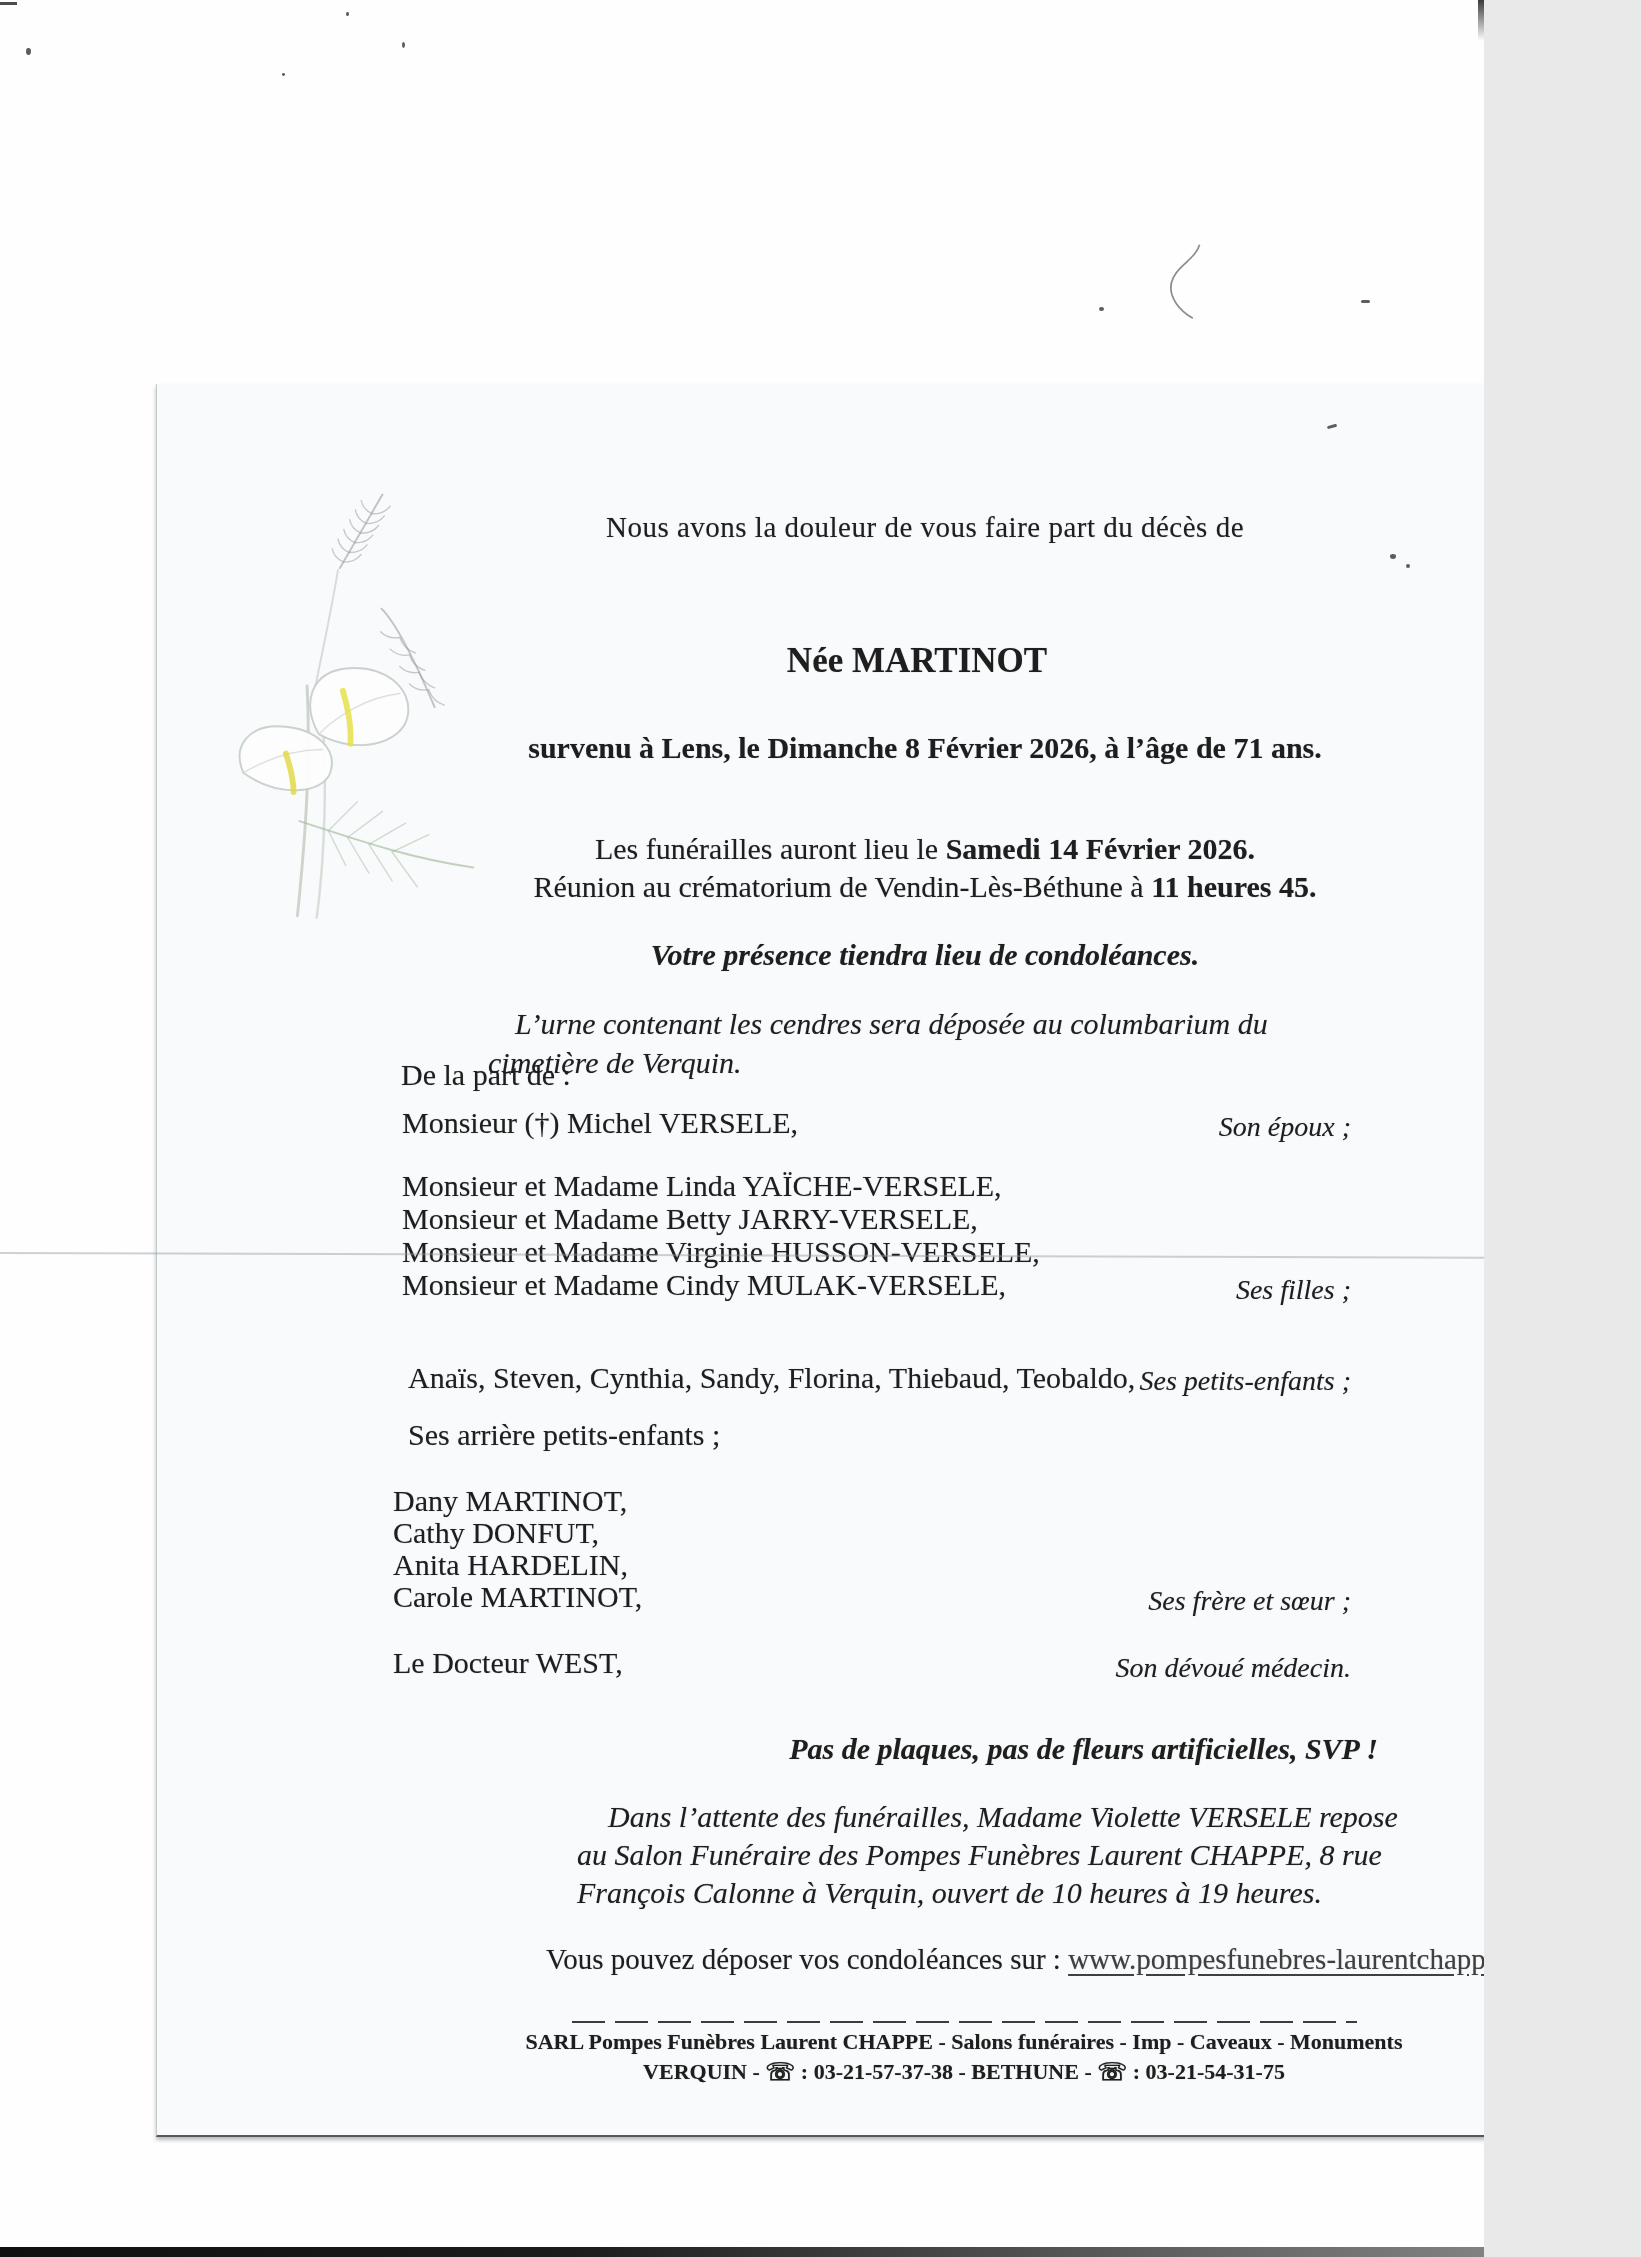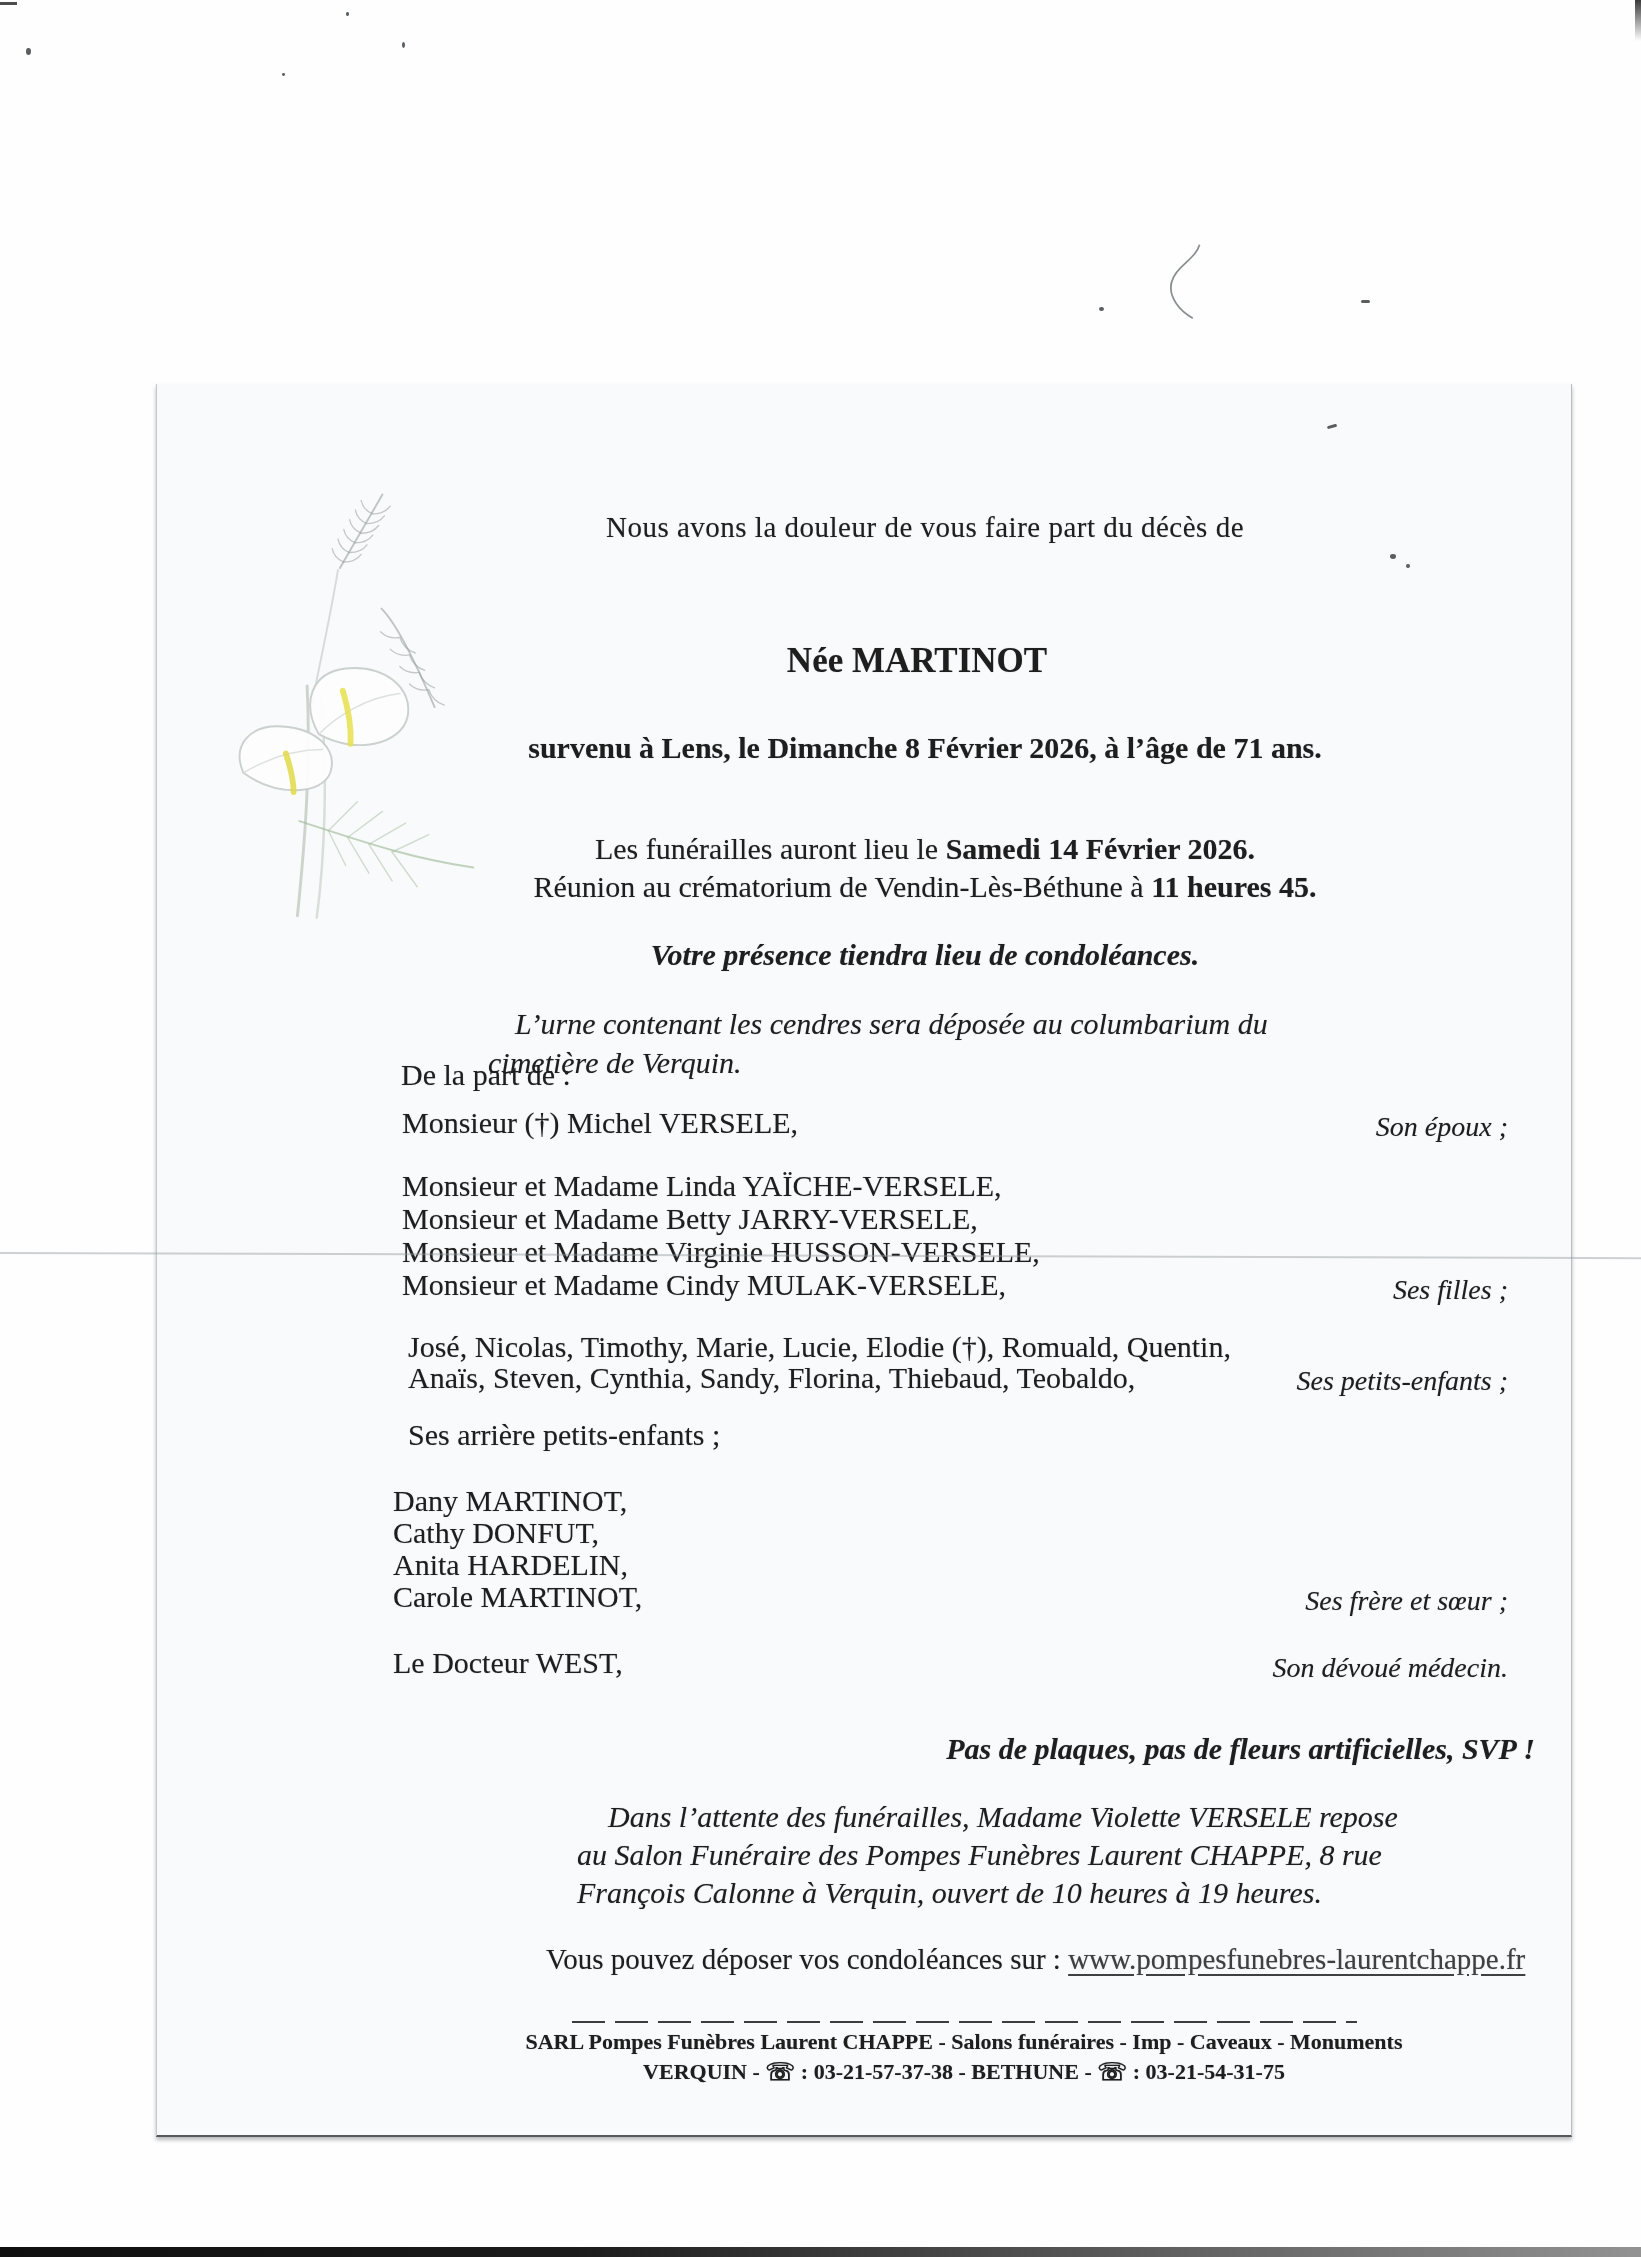"Nous avons la douleur de" .page { width: 1641px -> 1484px }
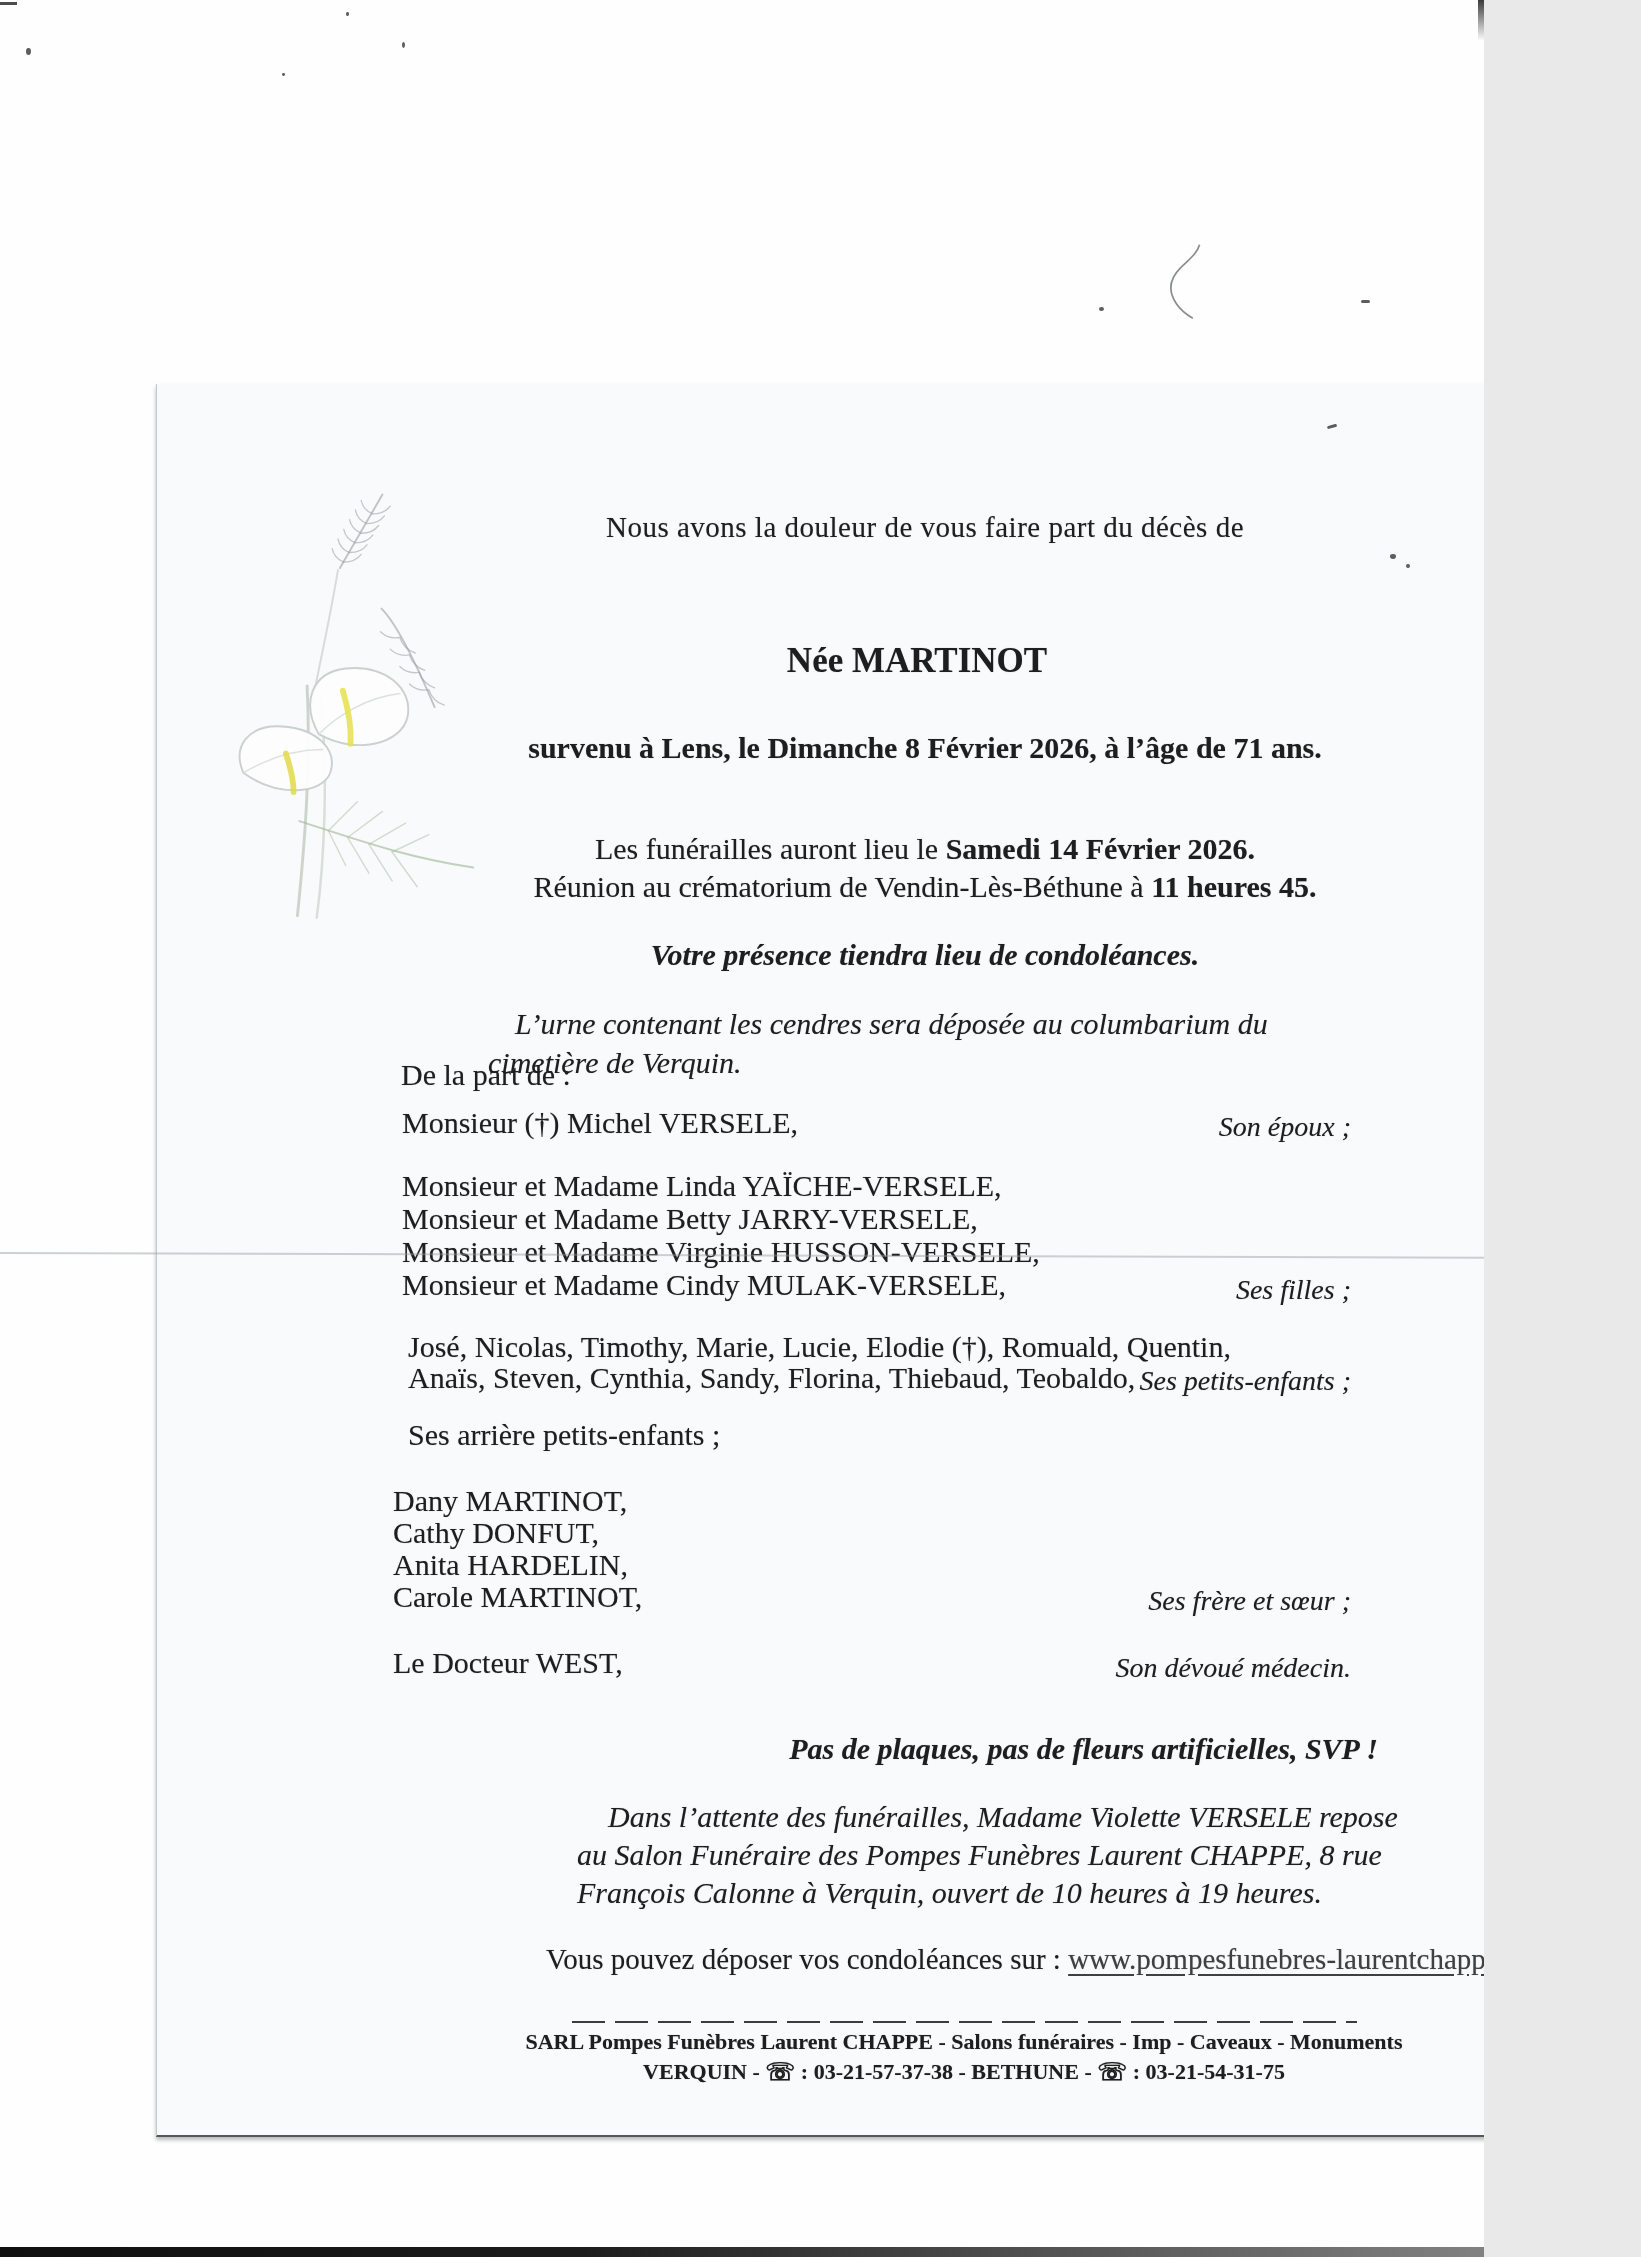"José, Nicolas, Timothy, Marie, Lucie," div.t { html: <div>José, Nicolas, Timothy, Marie, Lucie, Elodie (†), Romuald, Quentin,</div> -> none }
